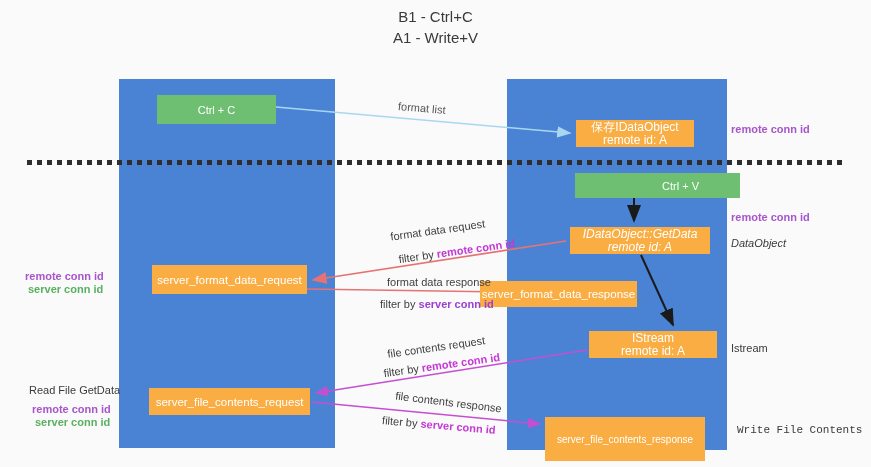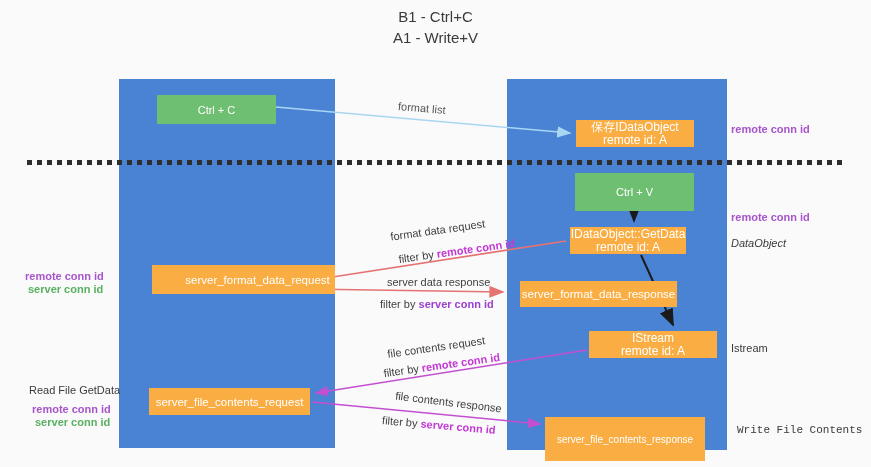"Ctrl + V" div.node { height: 38px -> 25px; padding-left: none -> 46px }
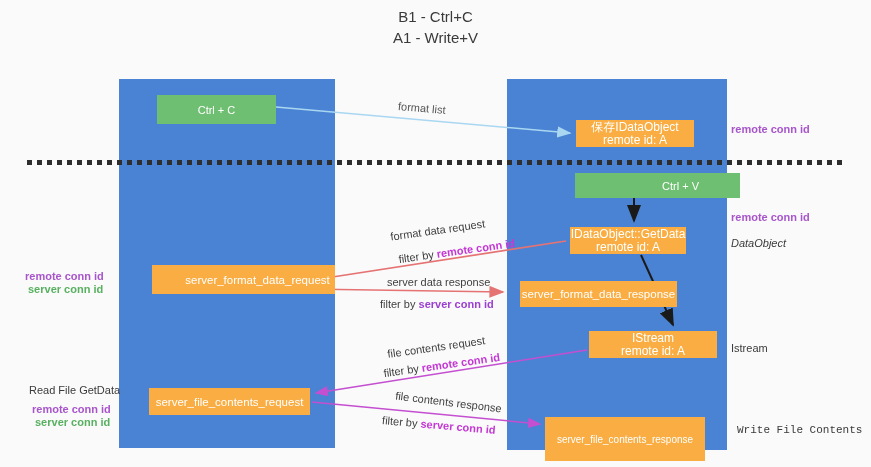"IDataObject::GetData" div.node { font-style: none -> italic; width: 116px -> 140px }
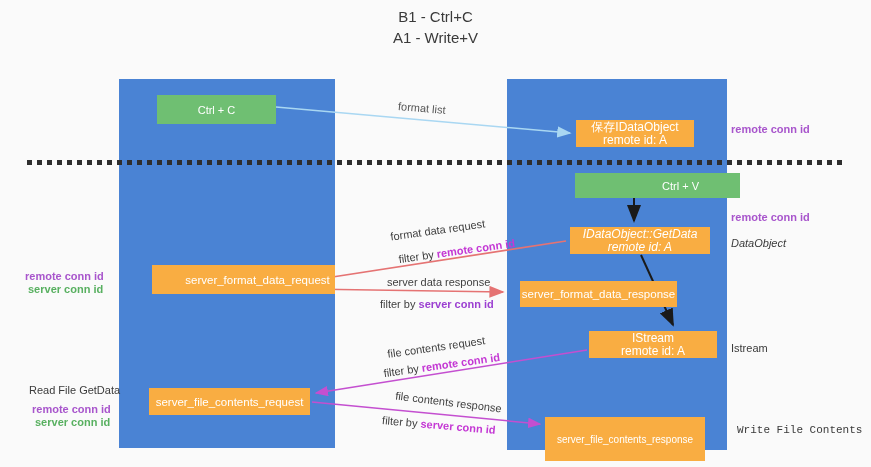"server_format_data_request" div.node { padding-left: 28px -> none }
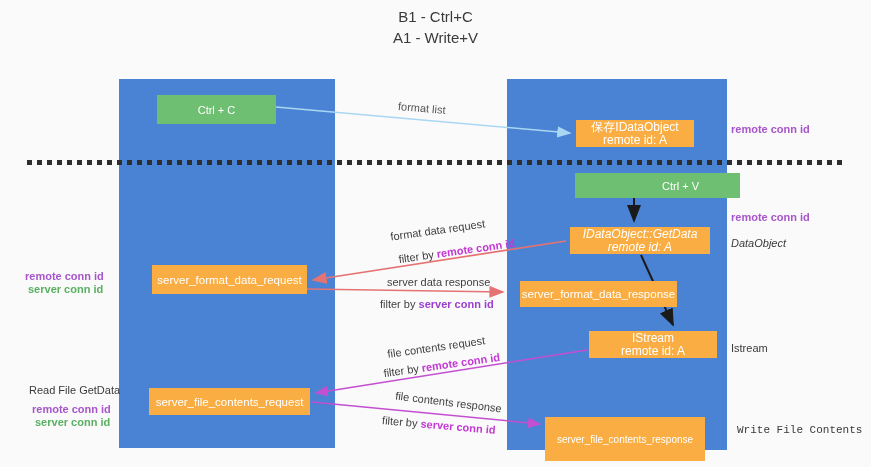"server data response" div.edge-label { text: server -> format }
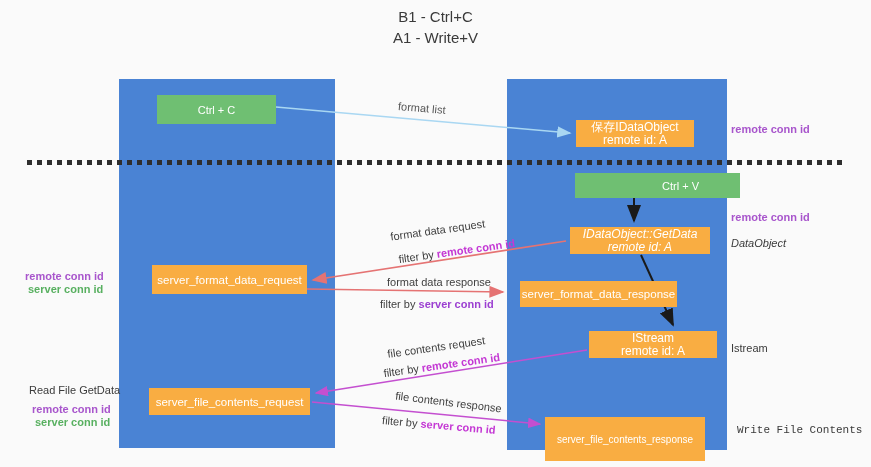"server_format_data_response" div.node { left: 520px -> 480px }
